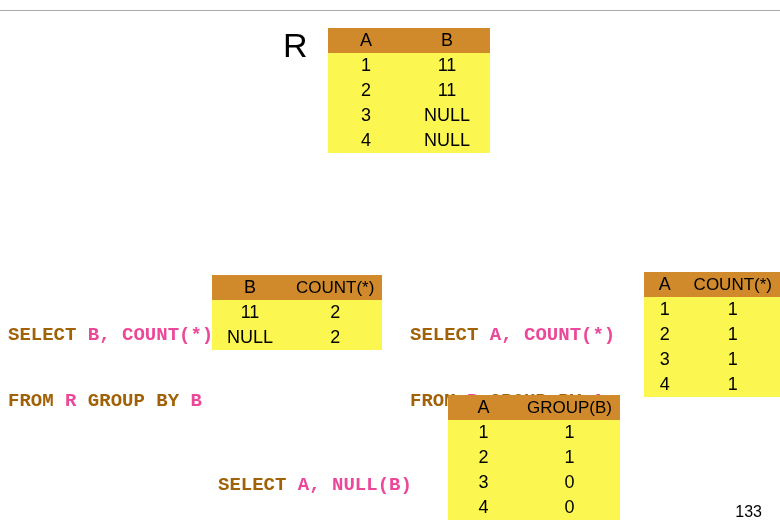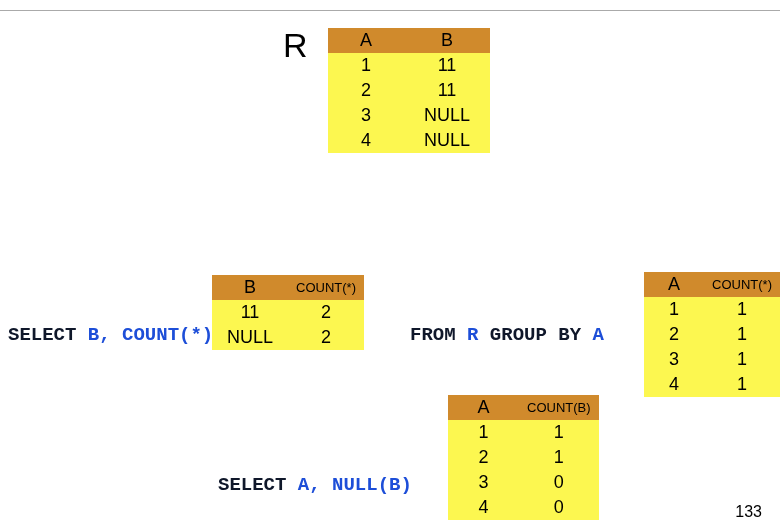"COUNT(*)" .tbl th.small { font-size: 13px -> 17px }
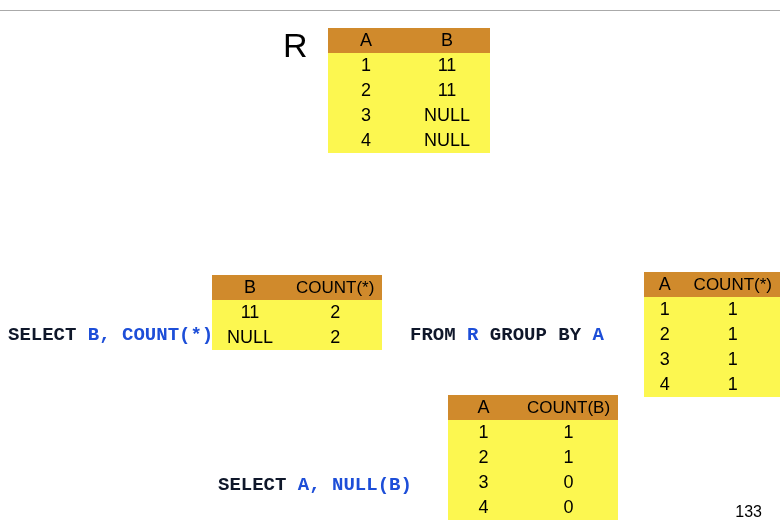"SELECT" .kw { color: #0f172a -> #a16207 }
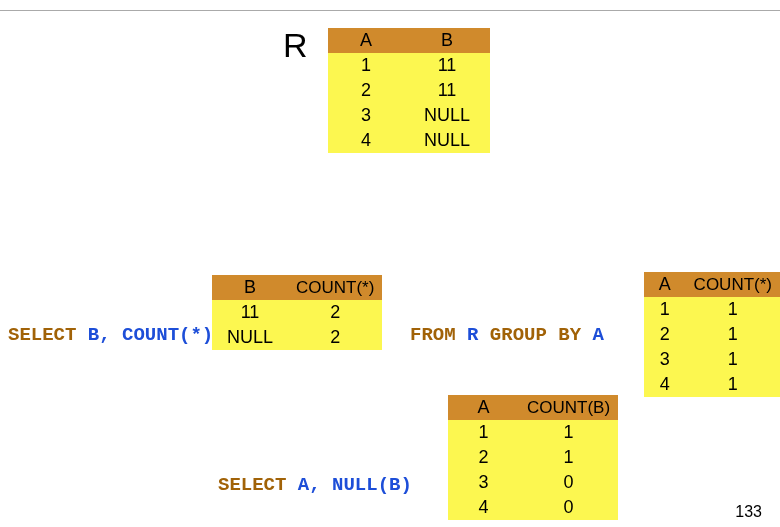"B, COUNT(*)" .id { color: #1d4ed8 -> #ec4899 }
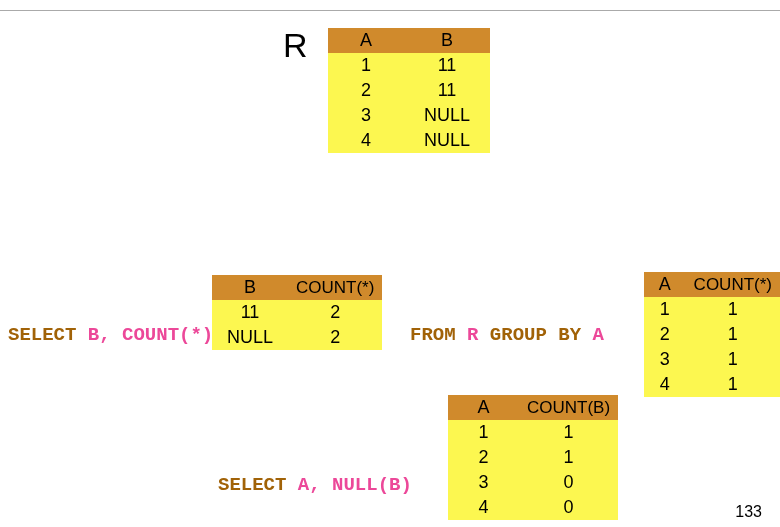"SELECT A, COUNT(*)" div { html: none -> <div><span>SELECT </span><span>A, COUNT(*)</span></div> }
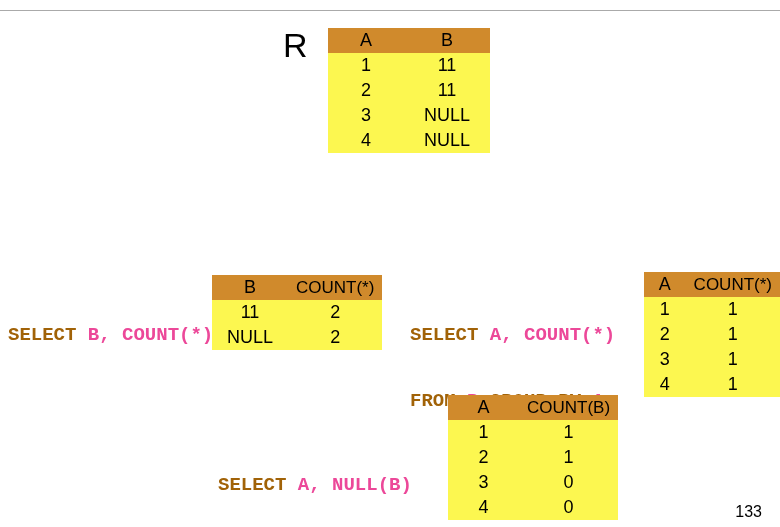"FROM R GROUP BY B" div { html: none -> <div><span>FROM </span><span>R </span><span>GROUP BY </span><span>B</span></div> }
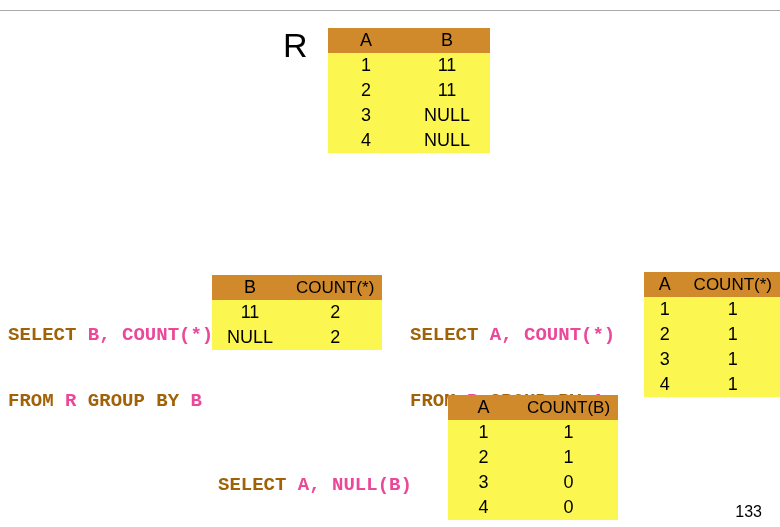"COUNT(B)" th.small { text: COUNT -> GROUP }
